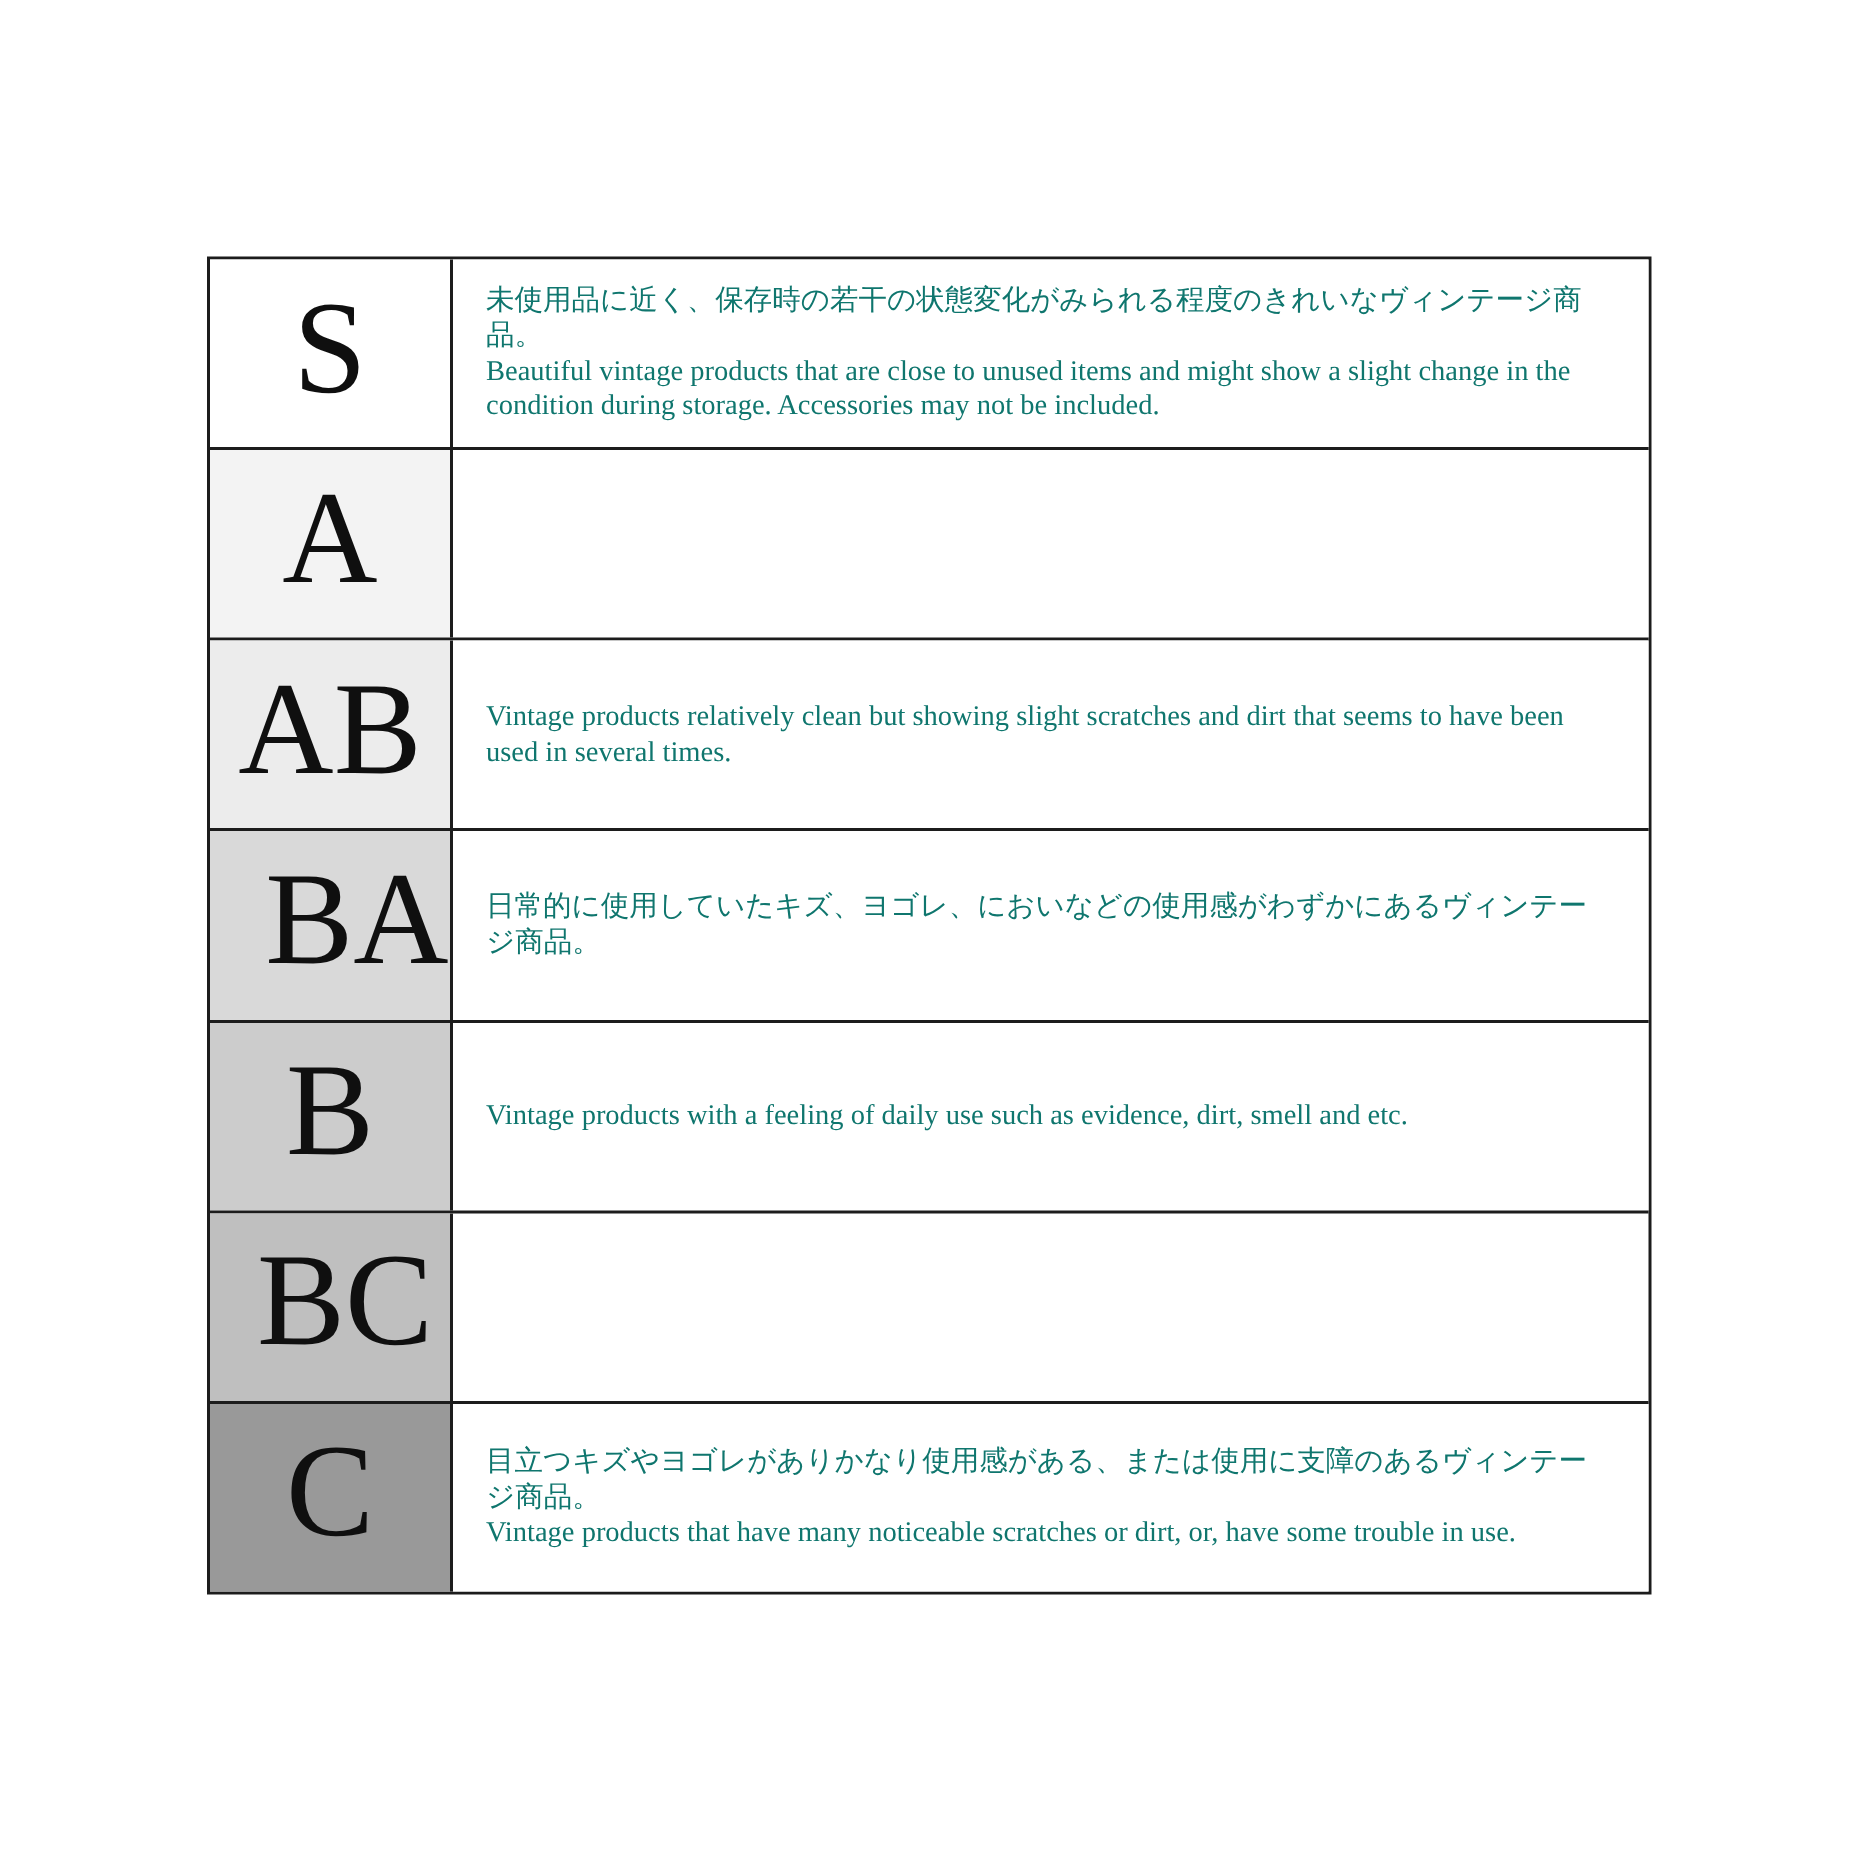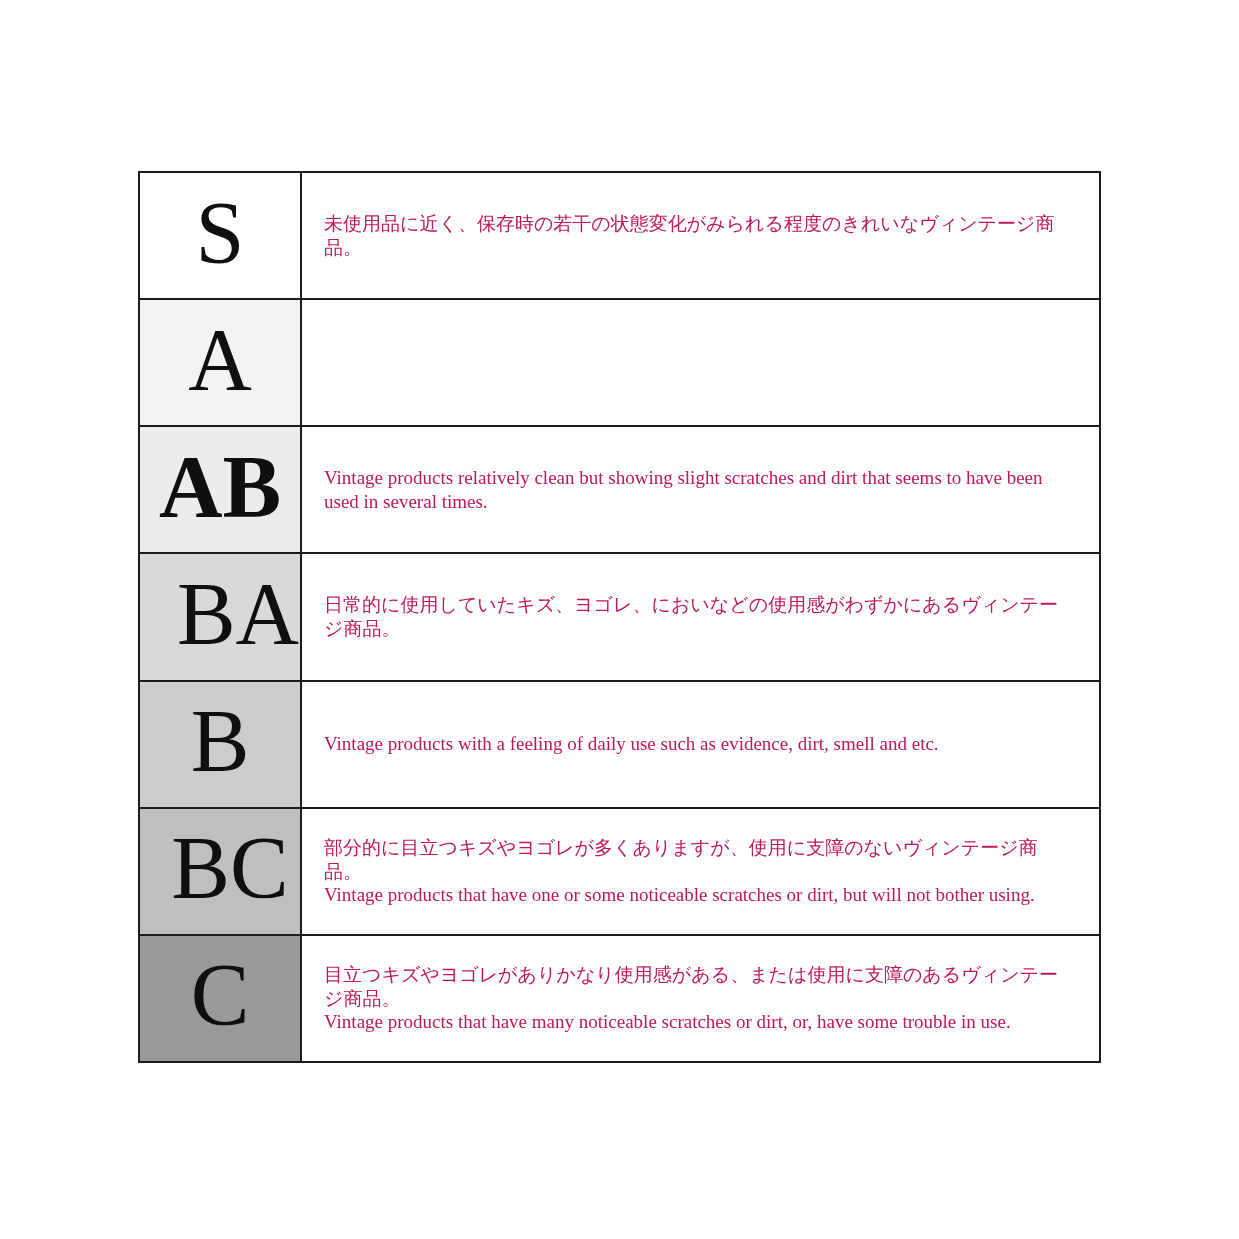"未使用品に近く、保存時の若干の状態変化がみられる程度のきれいなヴィンテージ商品。" .desc-jp, .desc-en { color: #be185d -> #0f766e }
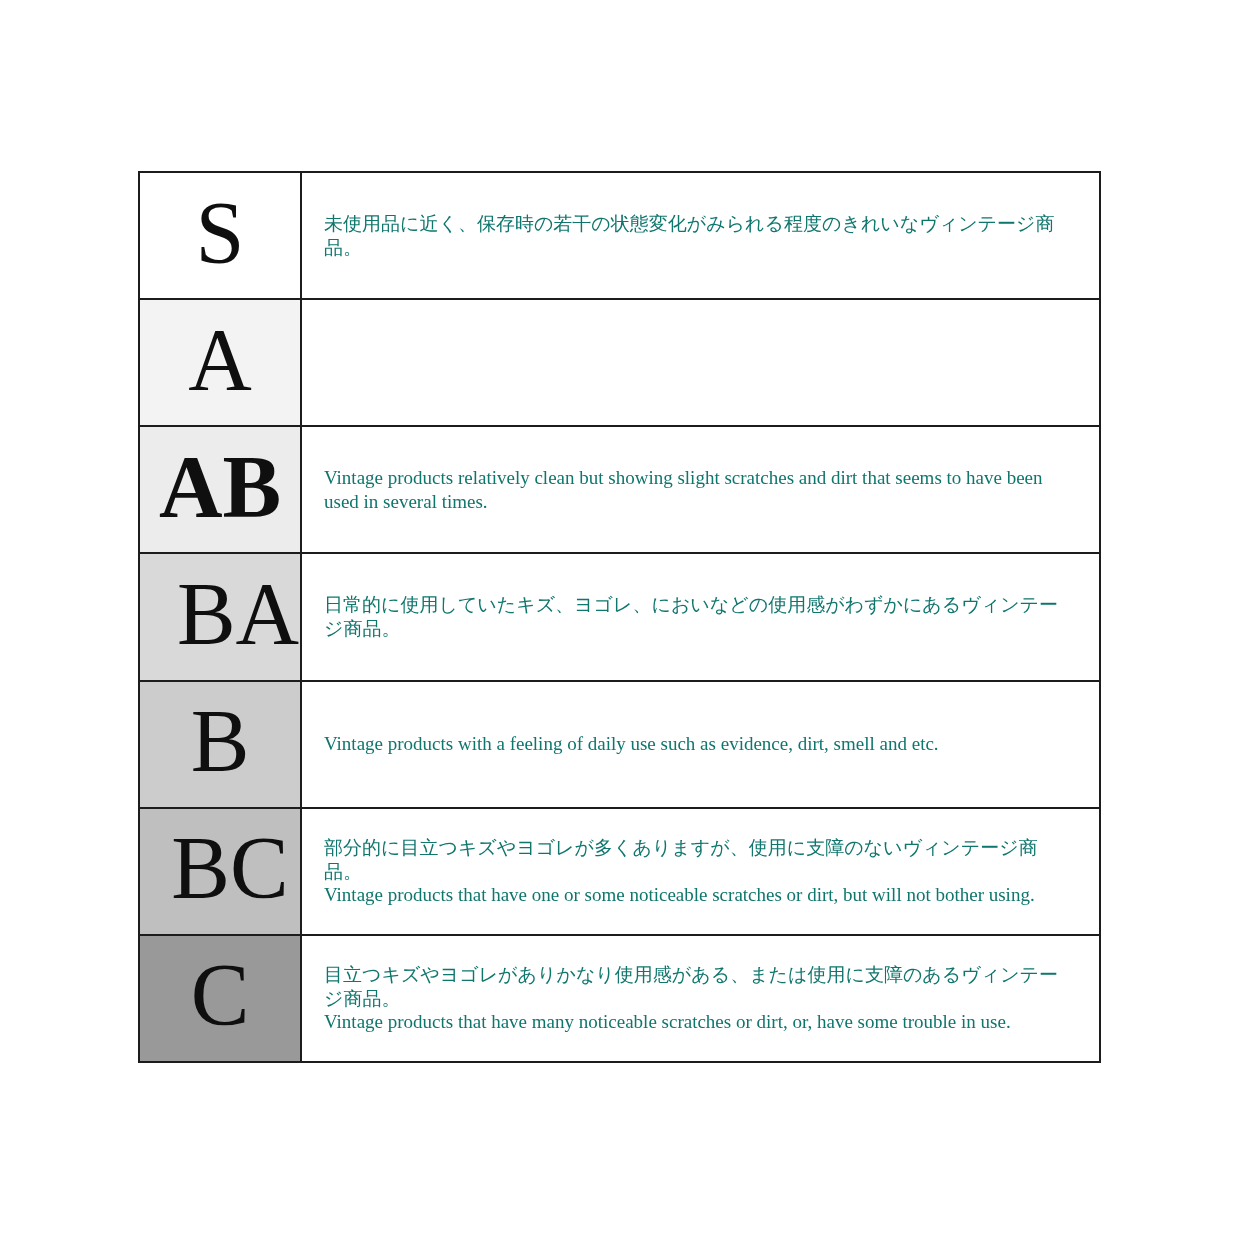"Beautiful vintage products that are" div.desc-en { html: none -> <div>Beautiful vintage products that are close to unused items and might show a slight change in the condition during storage. Accessories may not be included.</div> }
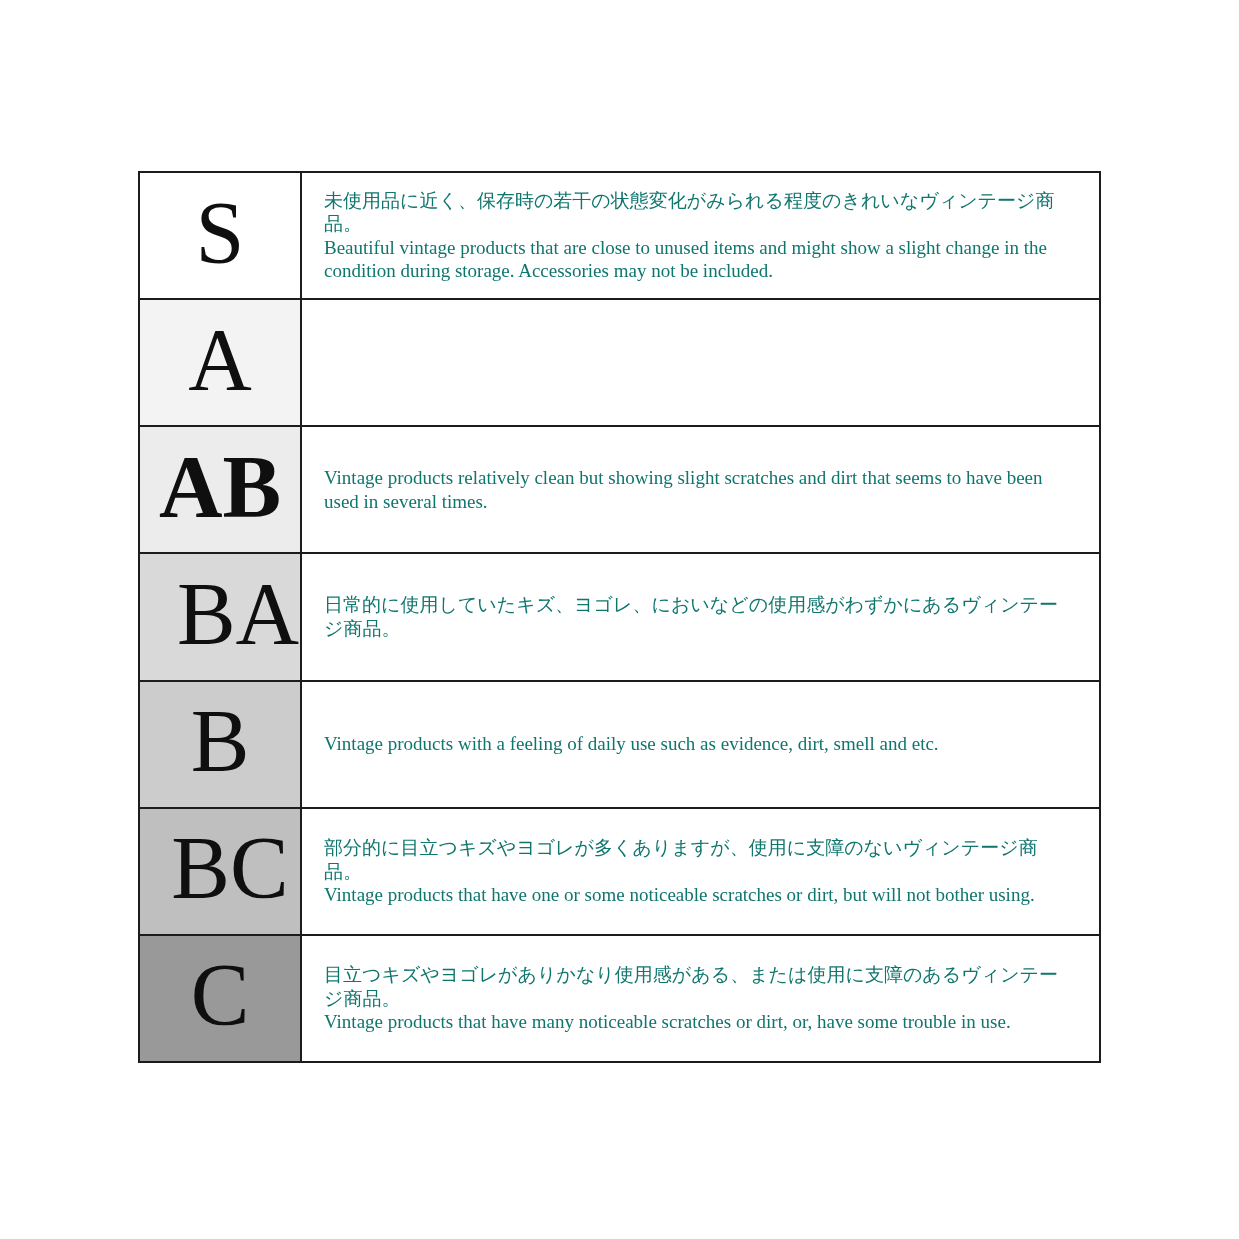"AB" div.grade-cell { font-weight: bold -> none }
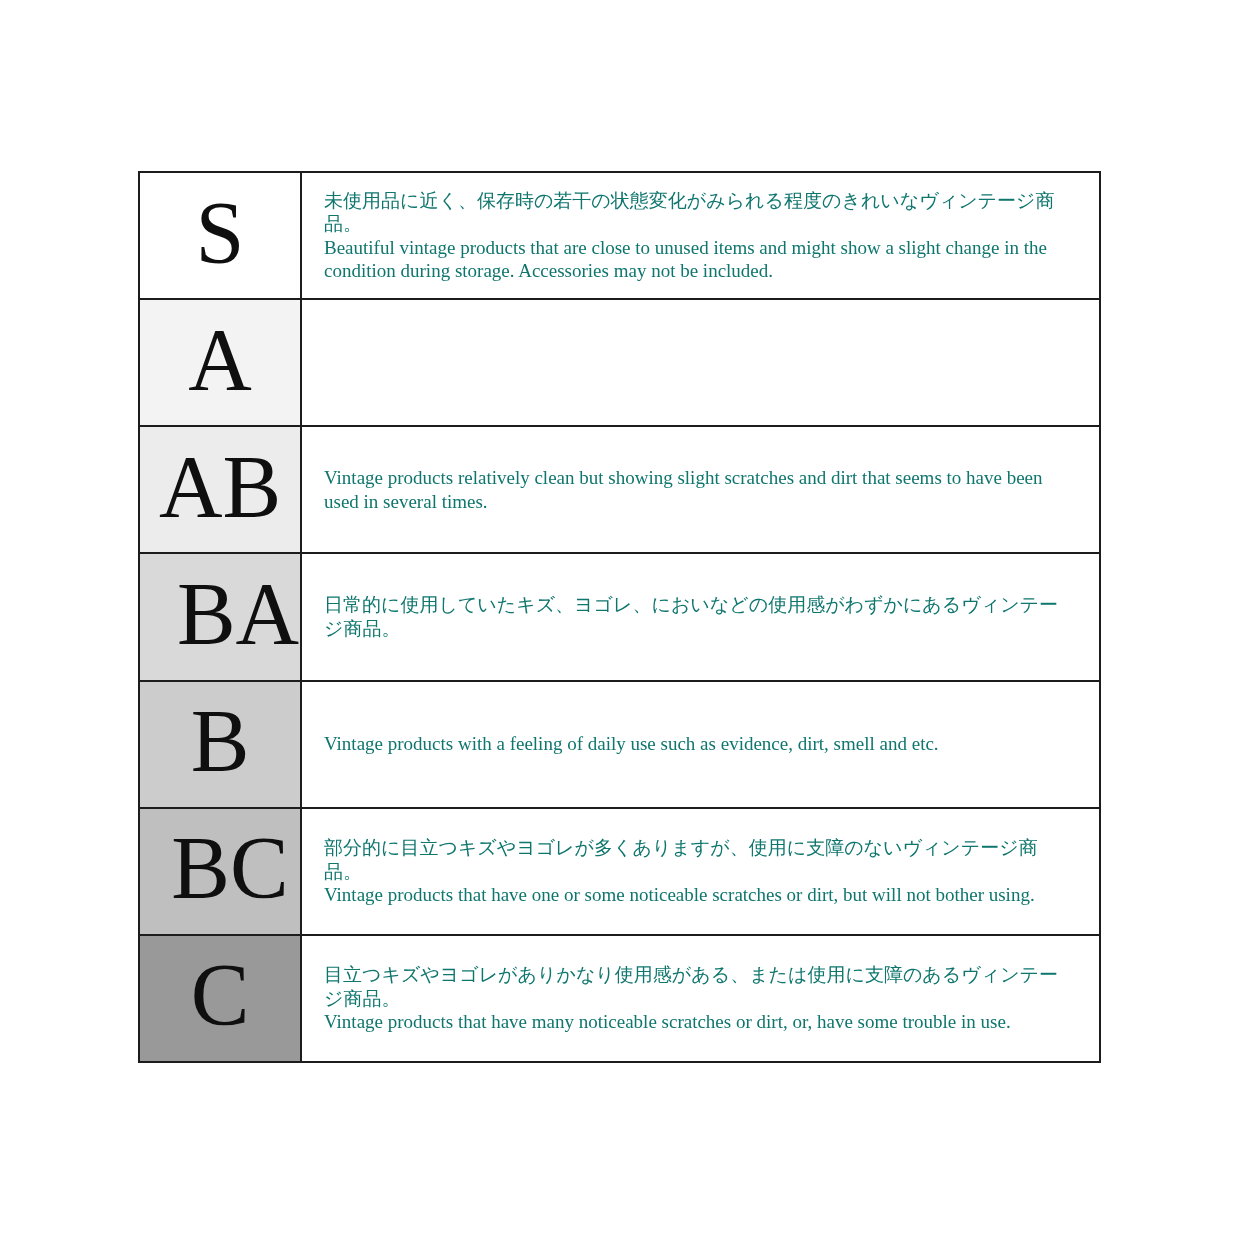"部分的に目立つキズやヨゴレが多くありますが、使用に支障のないヴィンテージ商品。" div.desc-cell { html: <div> <div>部分的に目立つキズやヨゴレが多くありますが、使用に支障のないヴィンテージ商品。</div> <div>Vintage products that have one or some noticeable scratches or dirt, but will not bother using.</div> </div> -> none }
